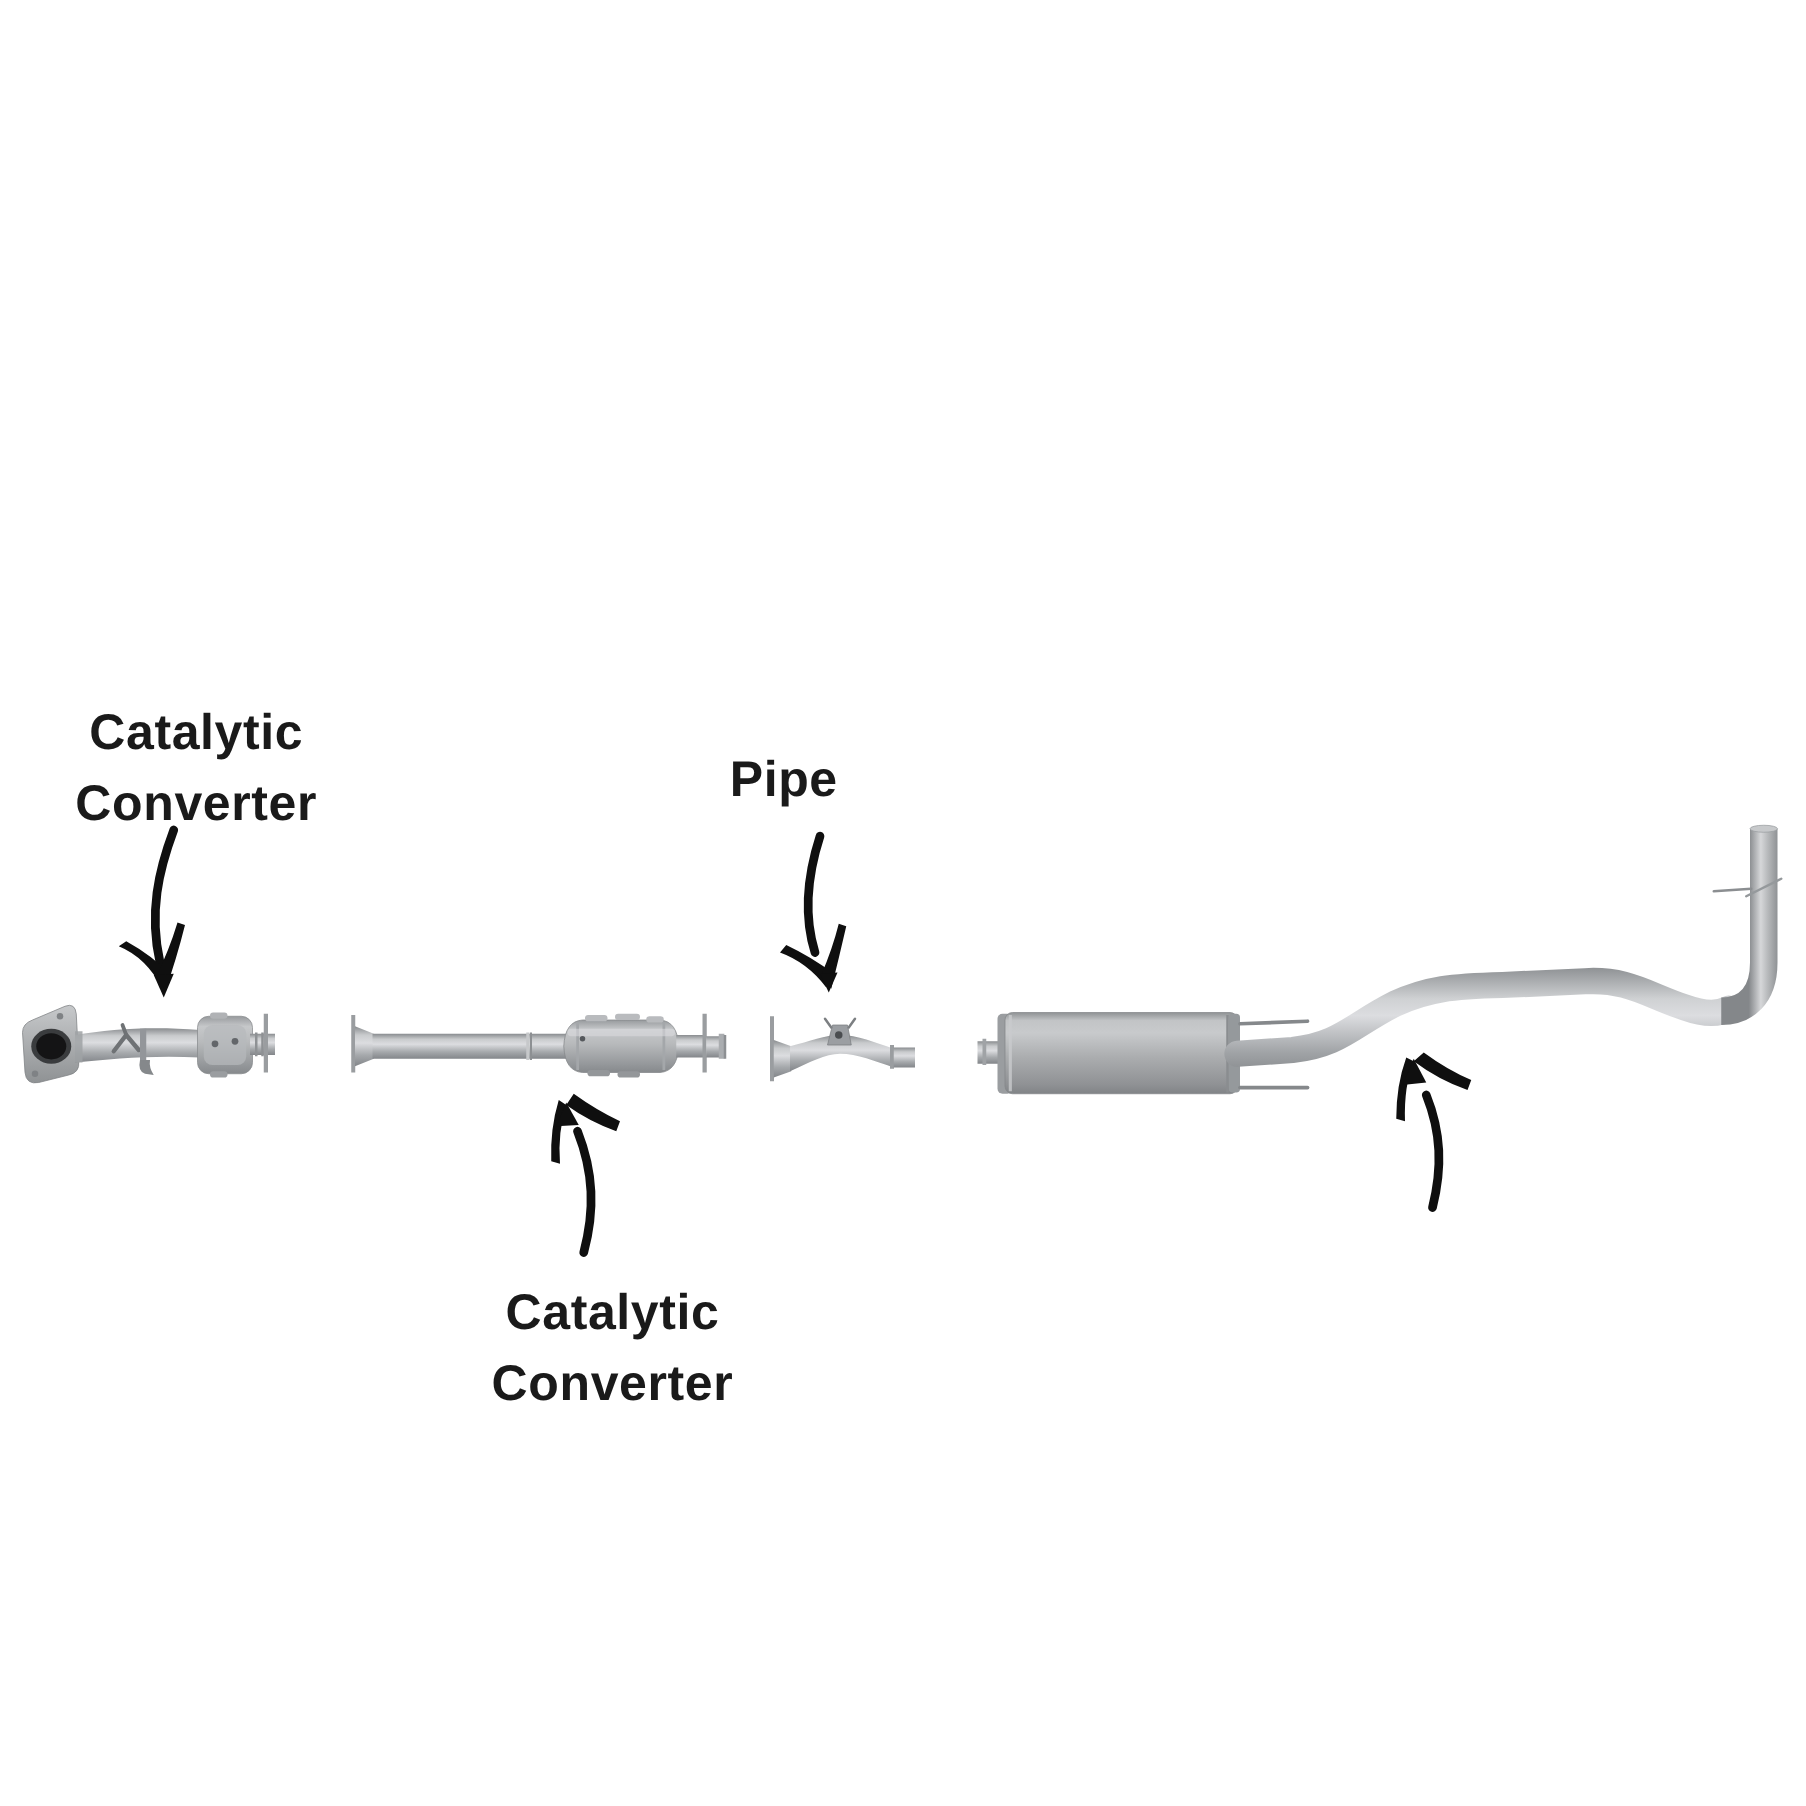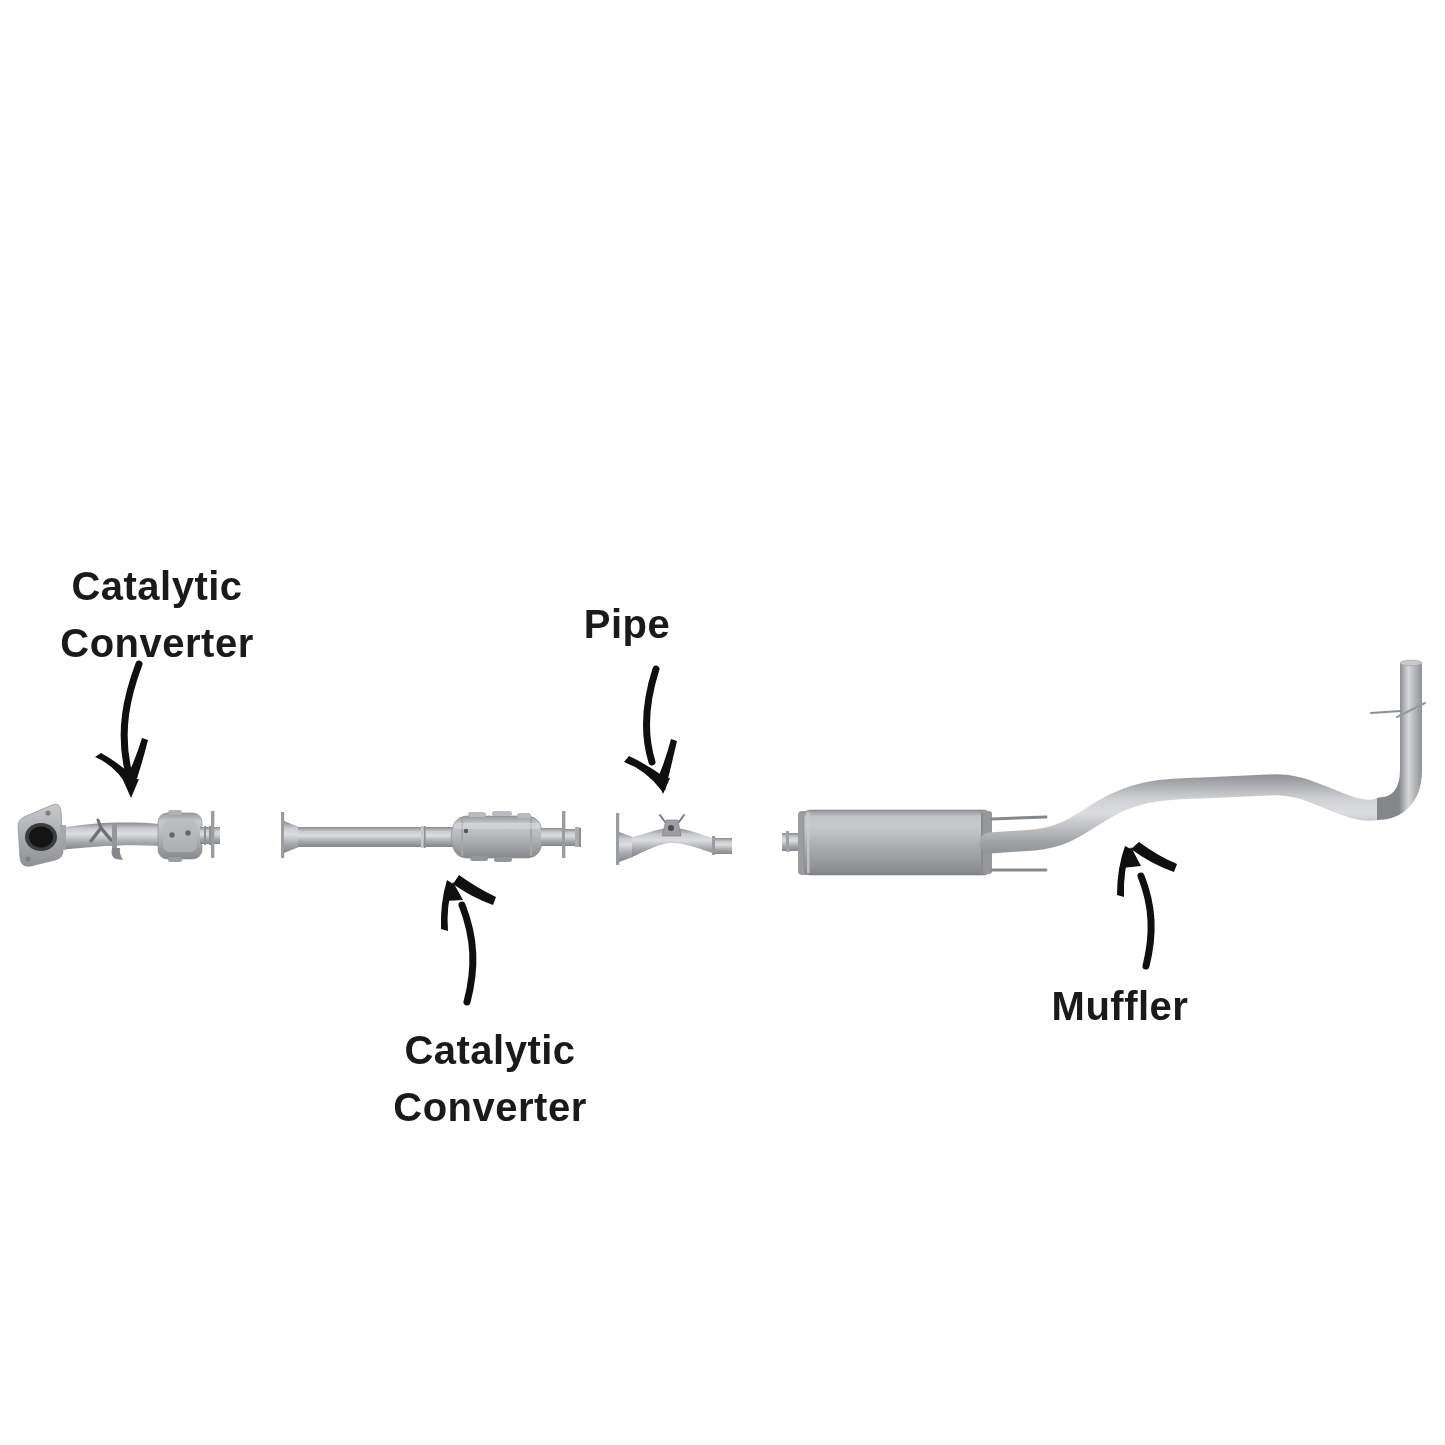"Muffler" div.label { html: <div> <span>Muffler</span> </div> -> none }
